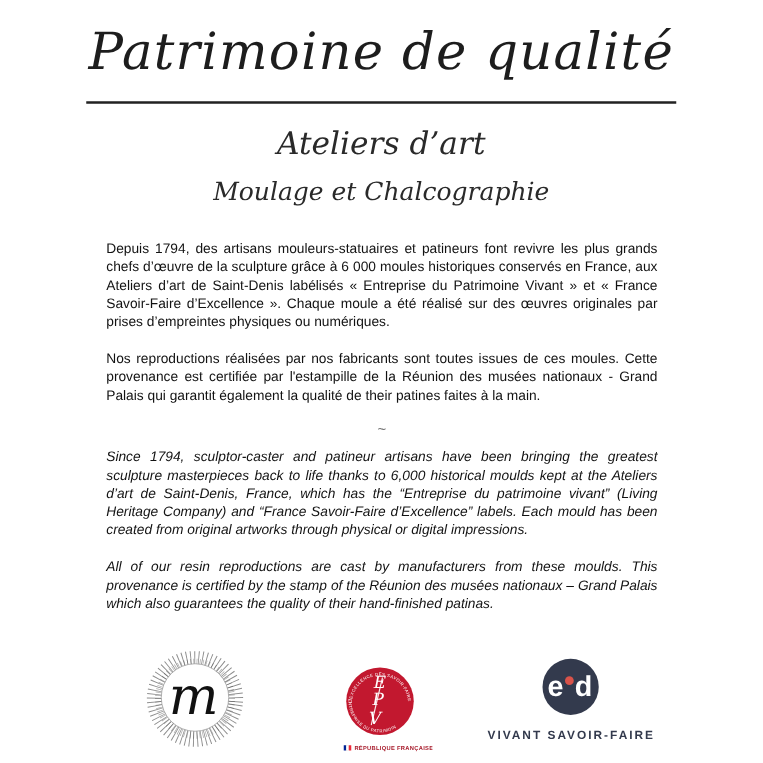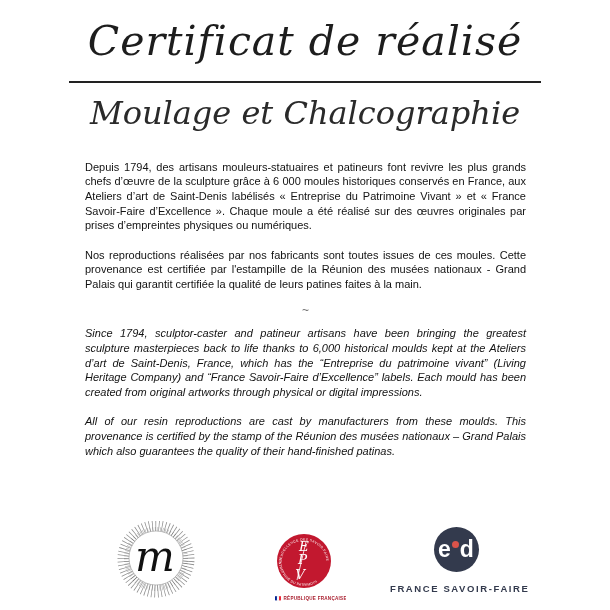"Certificat de réalisé" div.title { text: Certificat de réalisé -> Patrimoine de qualité }
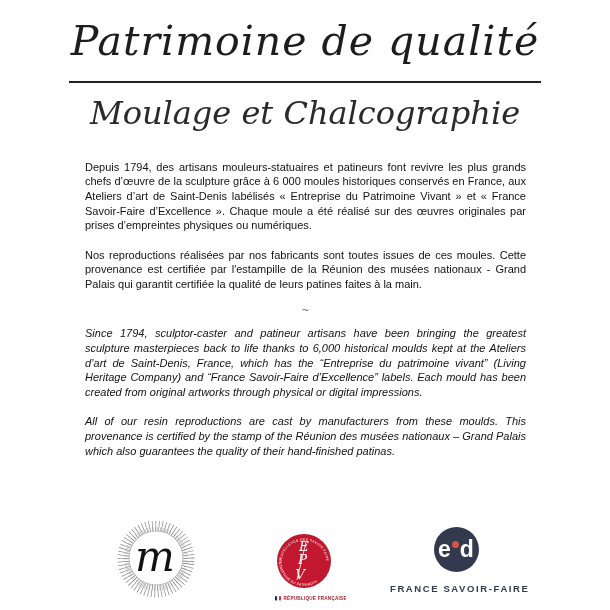"Ateliers d’art" div.script-sub { html: none -> <div>Ateliers d’art</div> }
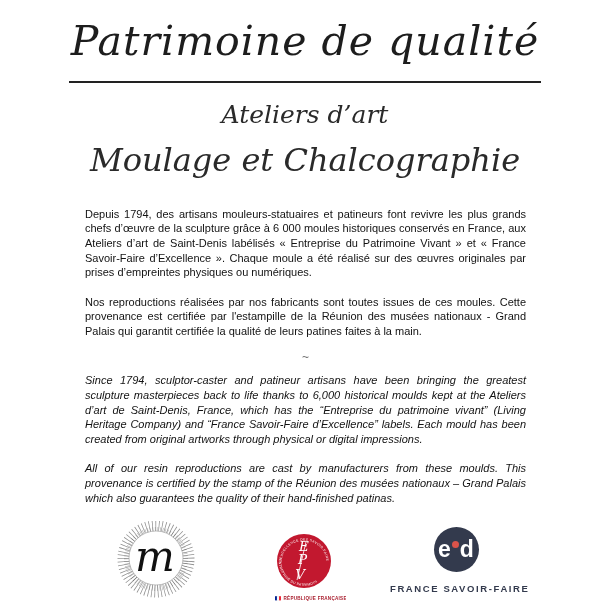"Moulage et Chalcographie" .sub2 { font-size: 32px -> 20px }
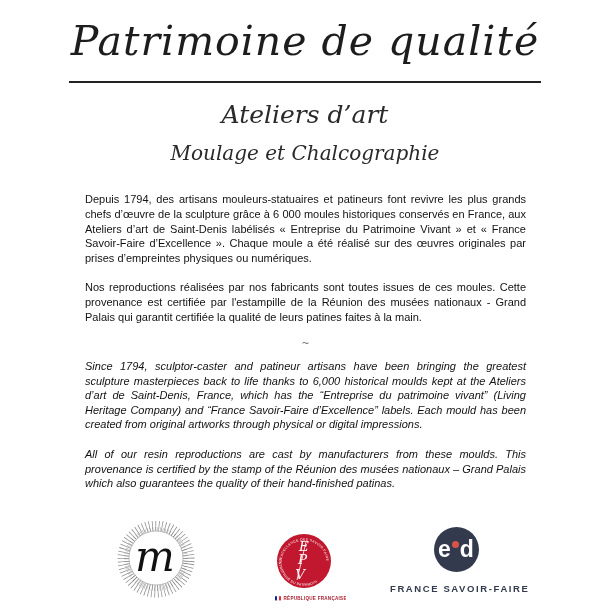"Nos reproductions réalisées par nos" p.fr { text: certifiée la qualité de leurs -> également la qualité de their }
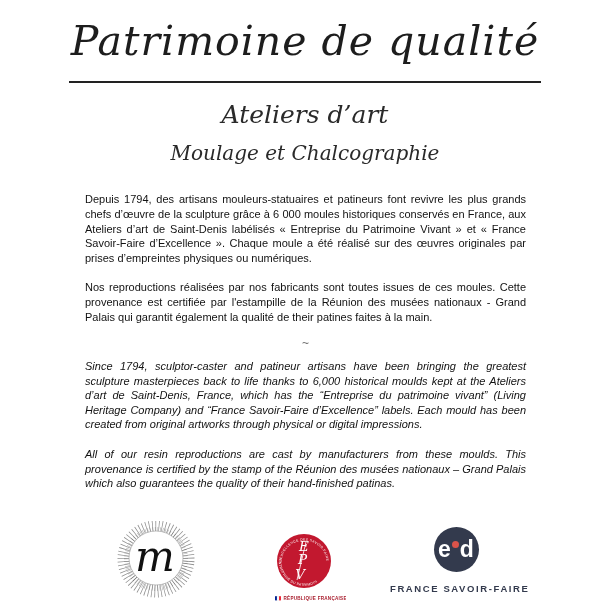"FRANCE SAVOIR-FAIRE" div.ed-line1 { text: FRANCE -> VIVANT }
